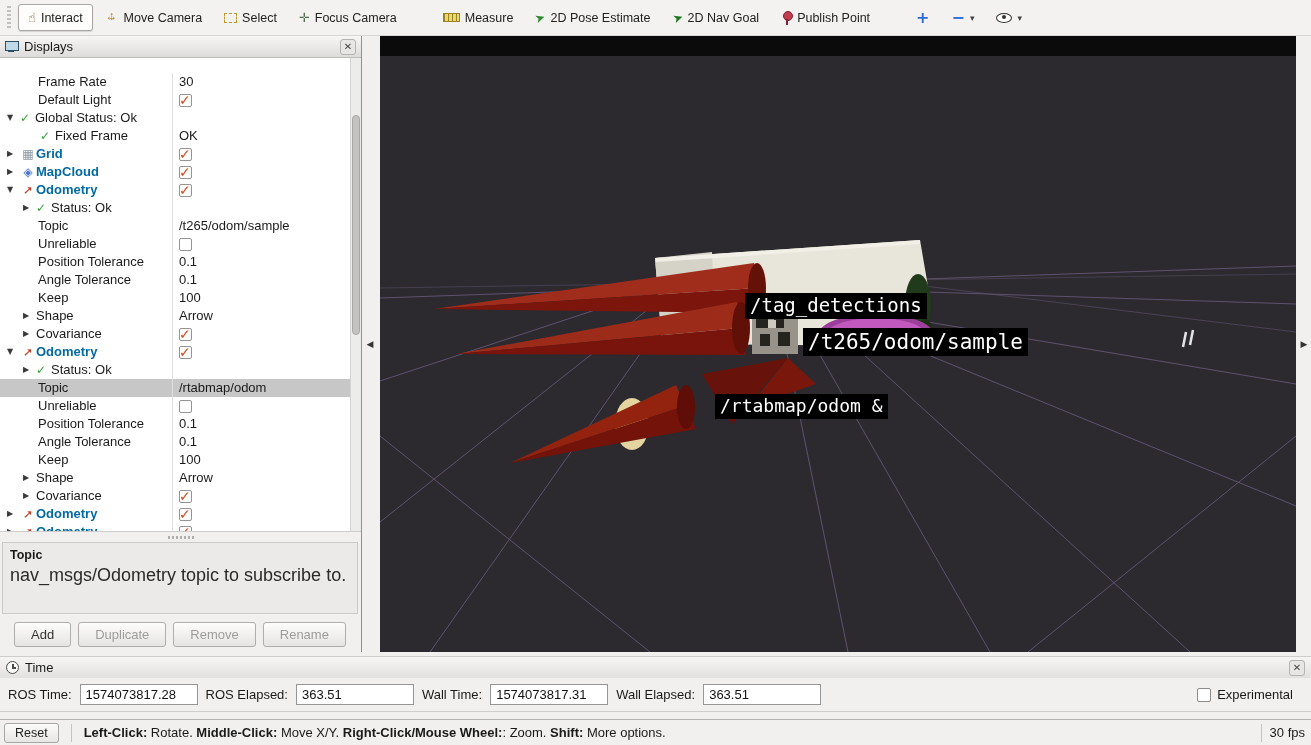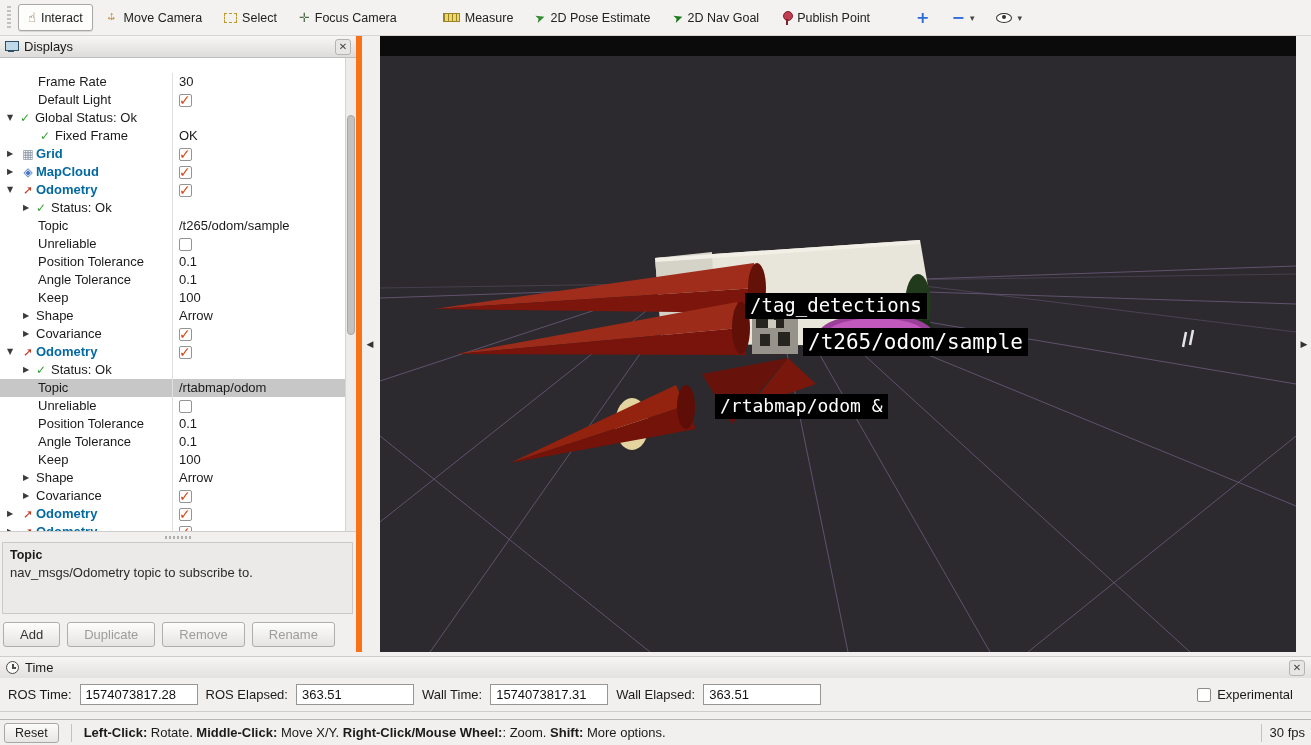"Displays" .displays { border-right: 6px solid #f97316 -> 1px solid #f97316 }
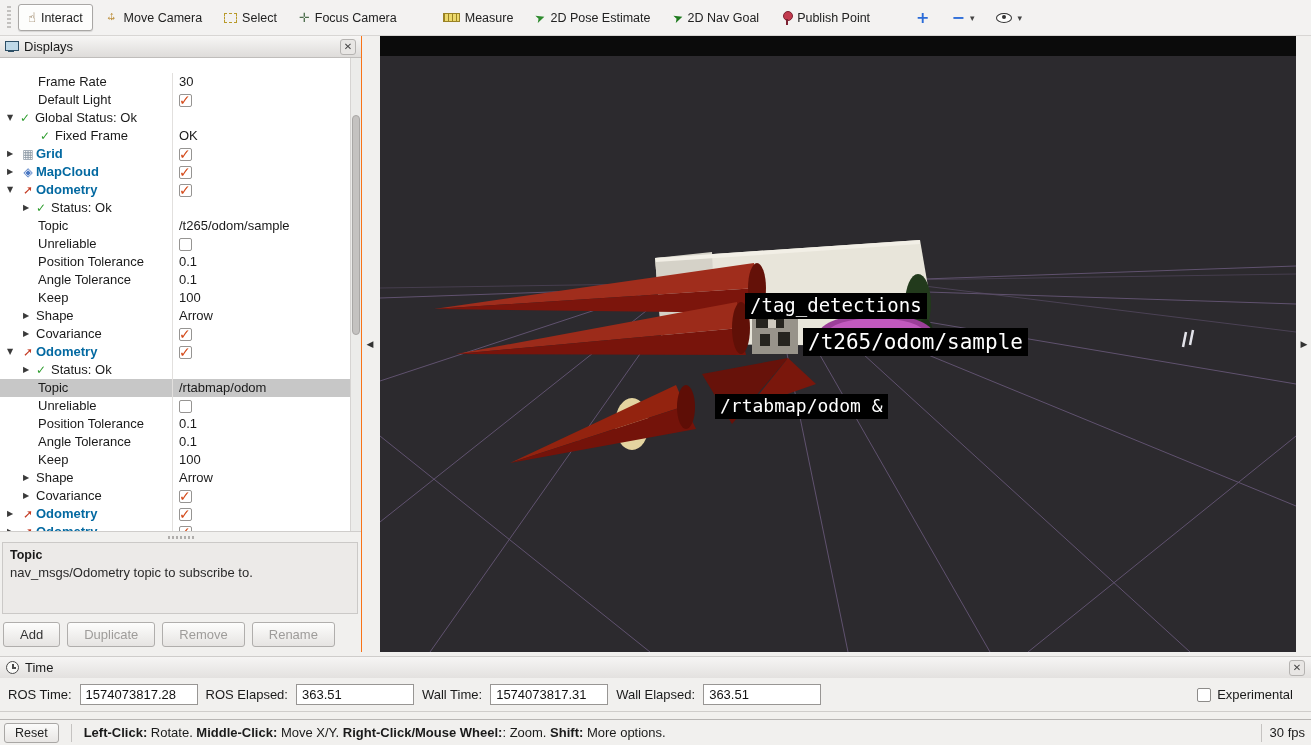"nav_msgs/Odometry topic to subscribe to." .desc-text { font-size: 13px -> 18px }
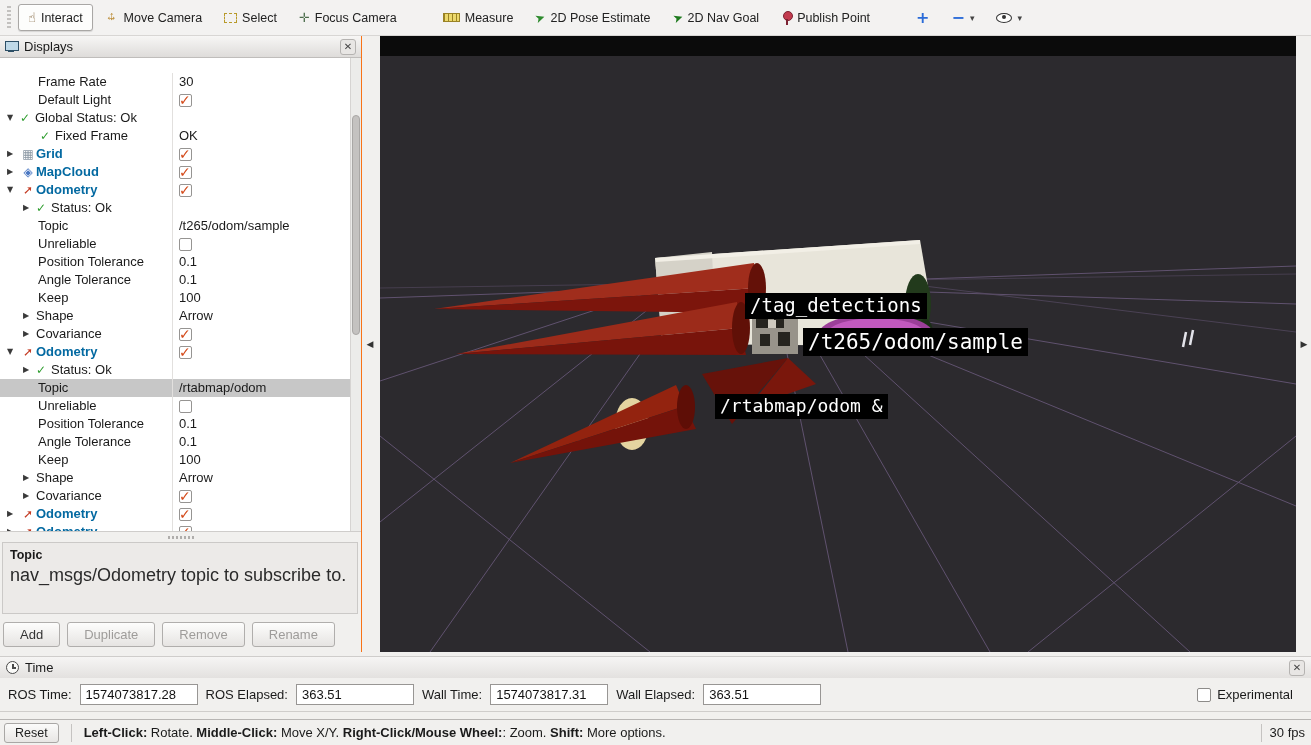"Add" .btnrow { left: 3px -> 14px }
